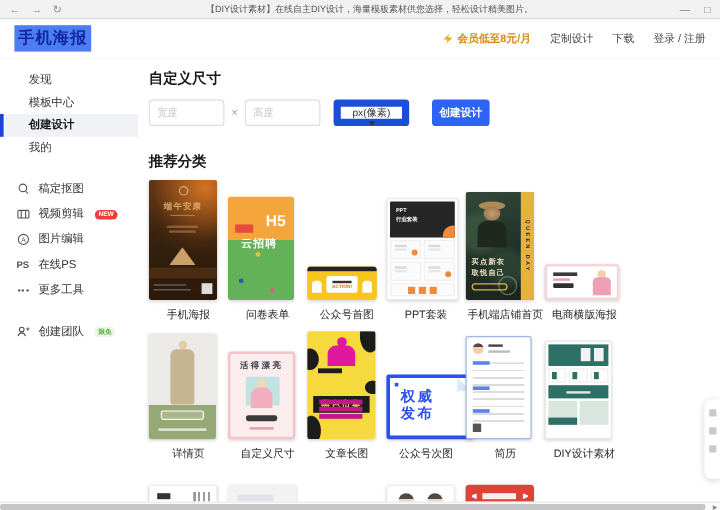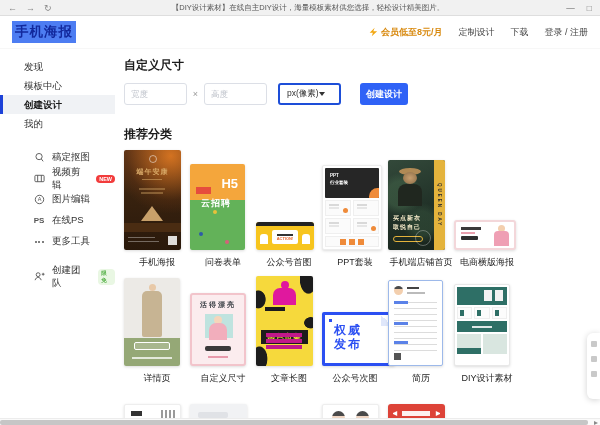"px(像素)" .unitsel { border: 2px solid #1d4ed8 -> 6px solid #1d4ed8; flex-direction: none -> column }
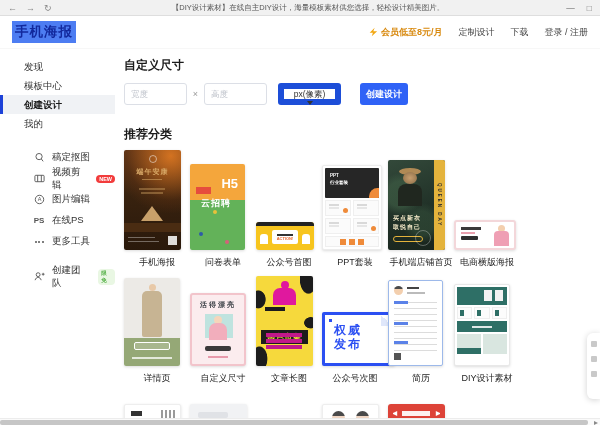"稿定抠图" .stools { padding-left: 20px -> none }
